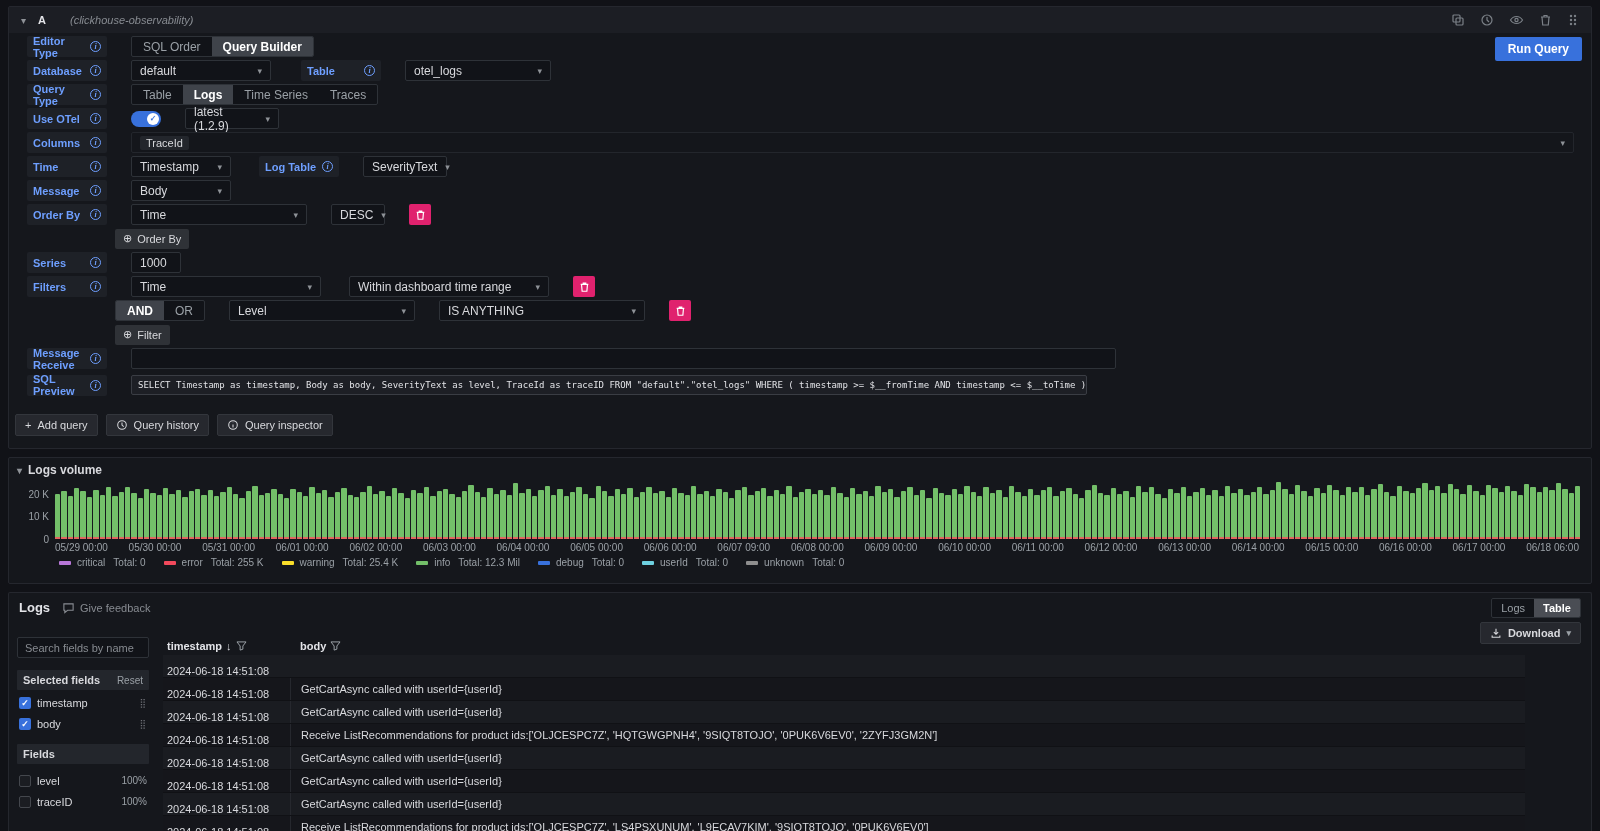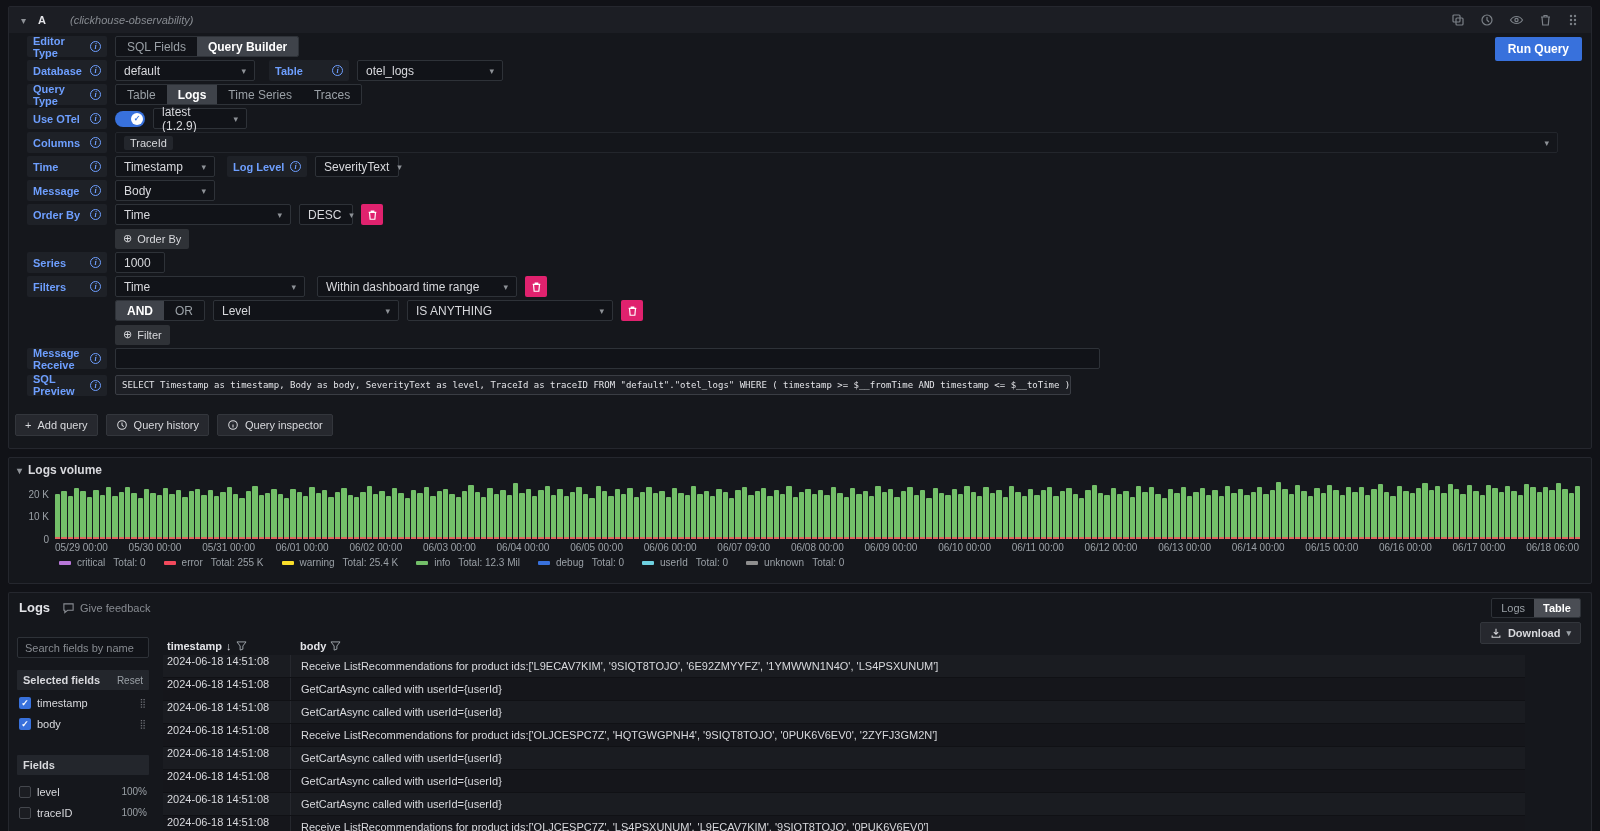"Editor Type" .frow { gap: 8px -> 24px }
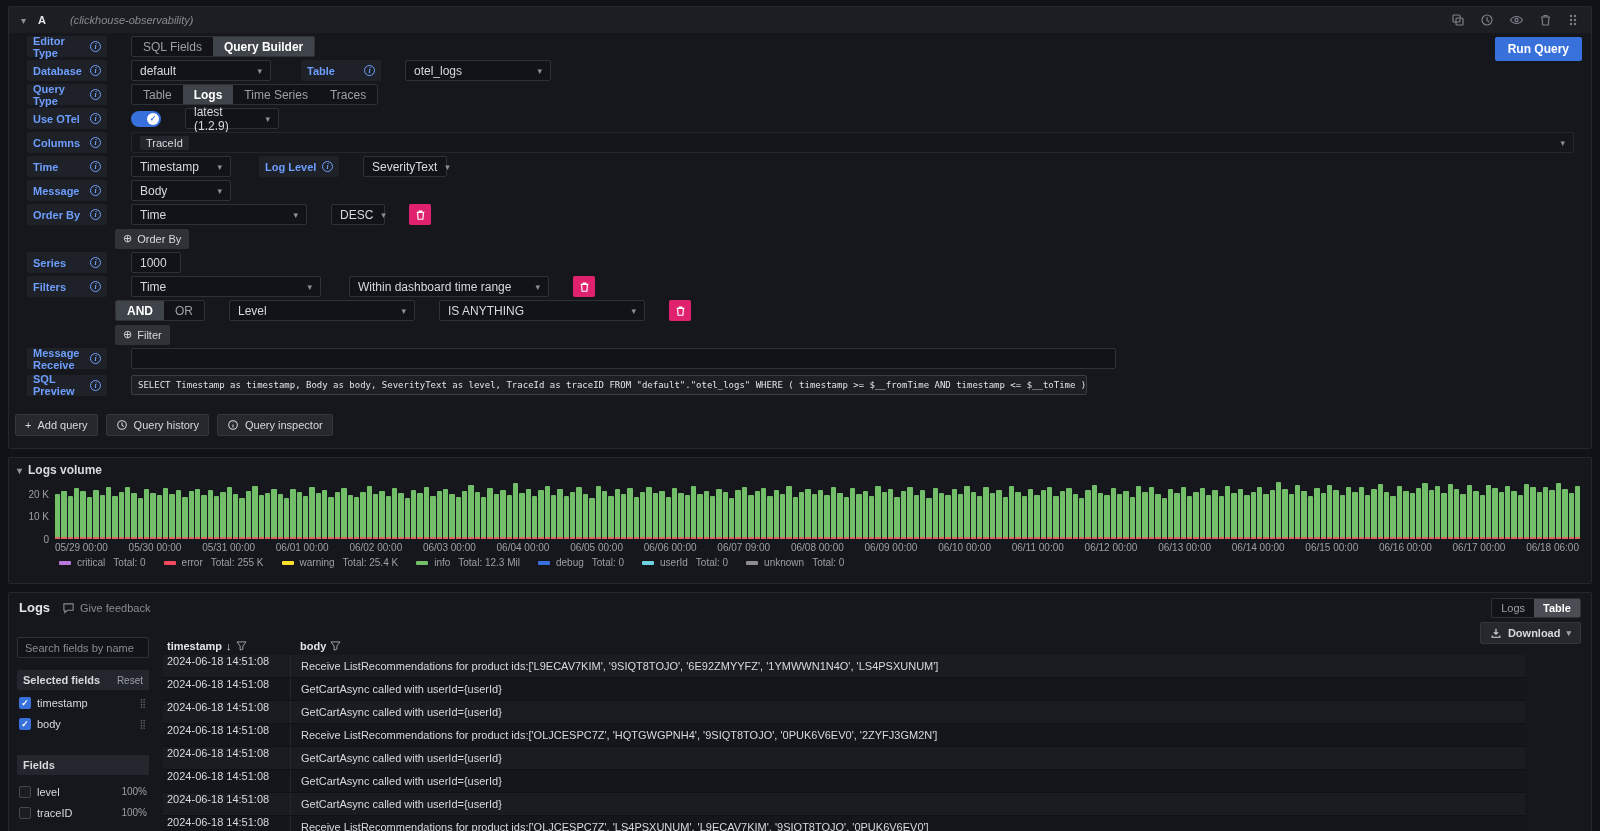"SQL Fields" span { text: Fields -> Order }
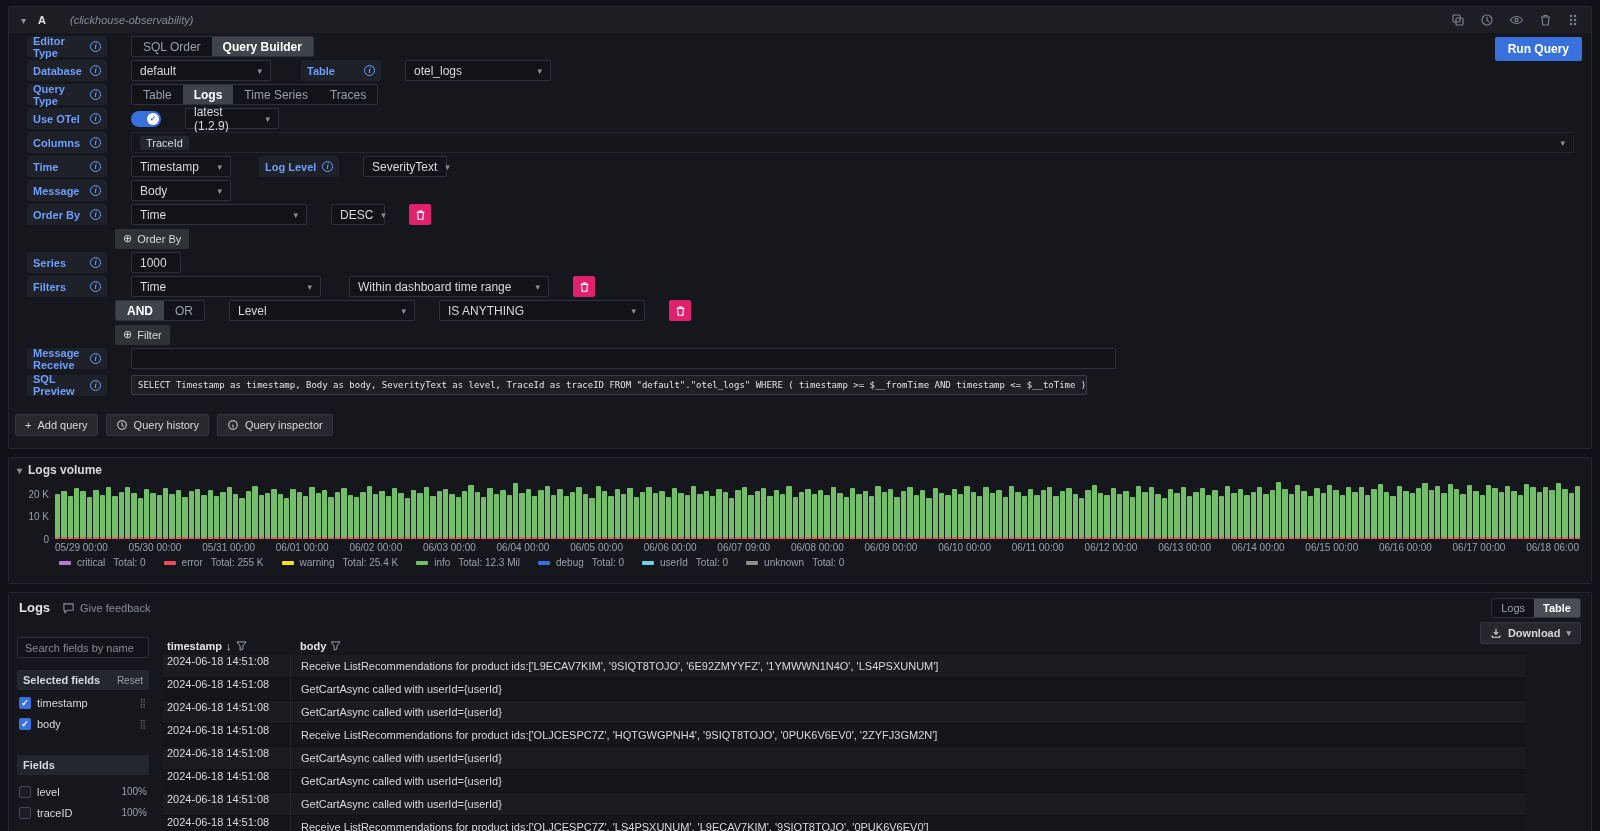"Log Level" span { text: Level -> Table }
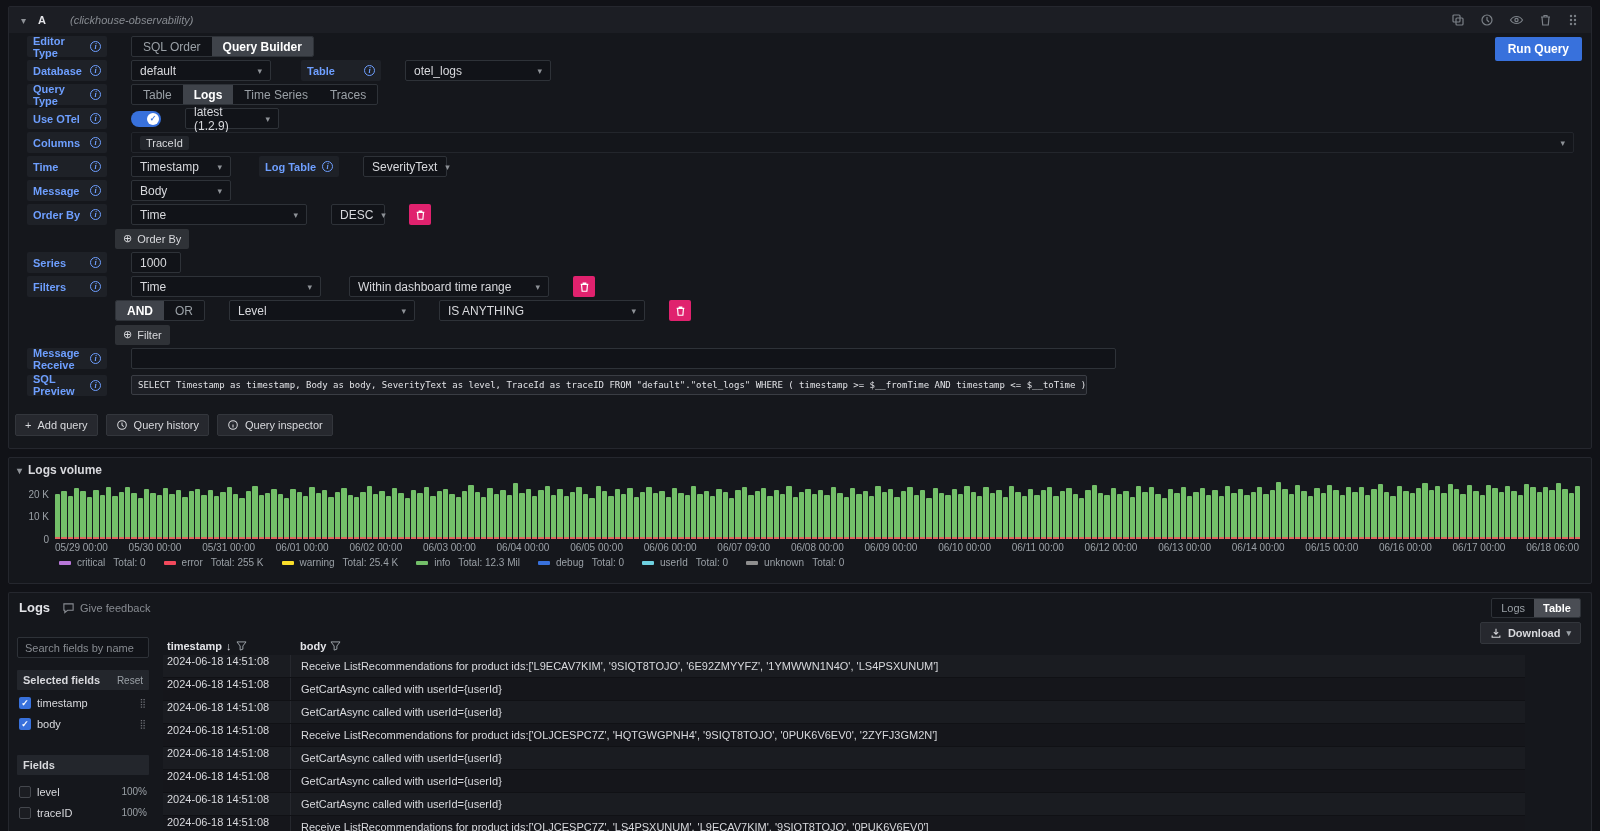"2024-06-18 14:51:08" .tr { align-items: flex-start -> flex-end }
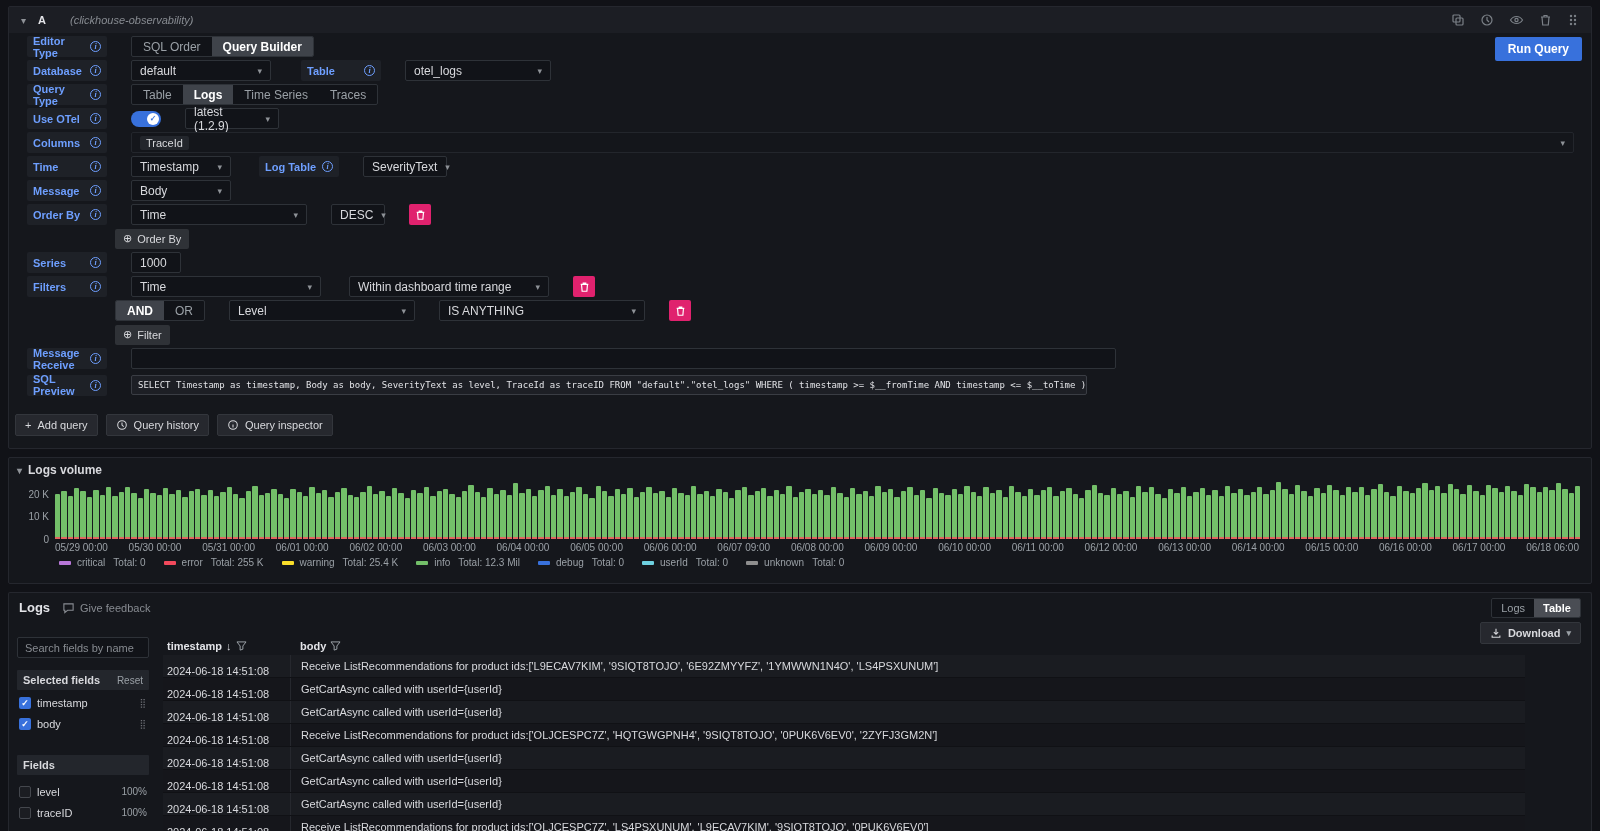"Receive ListRecommendations for product ids:['L9ECAV7KIM'," span.td-body { html: <span>Receive ListRecommendations for product ids:['L9ECAV7KIM', '9SIQT8TOJO', '6E92ZMYYFZ', '1YMWWN1N4O', 'LS4PSXUNUM']</span> -> none }
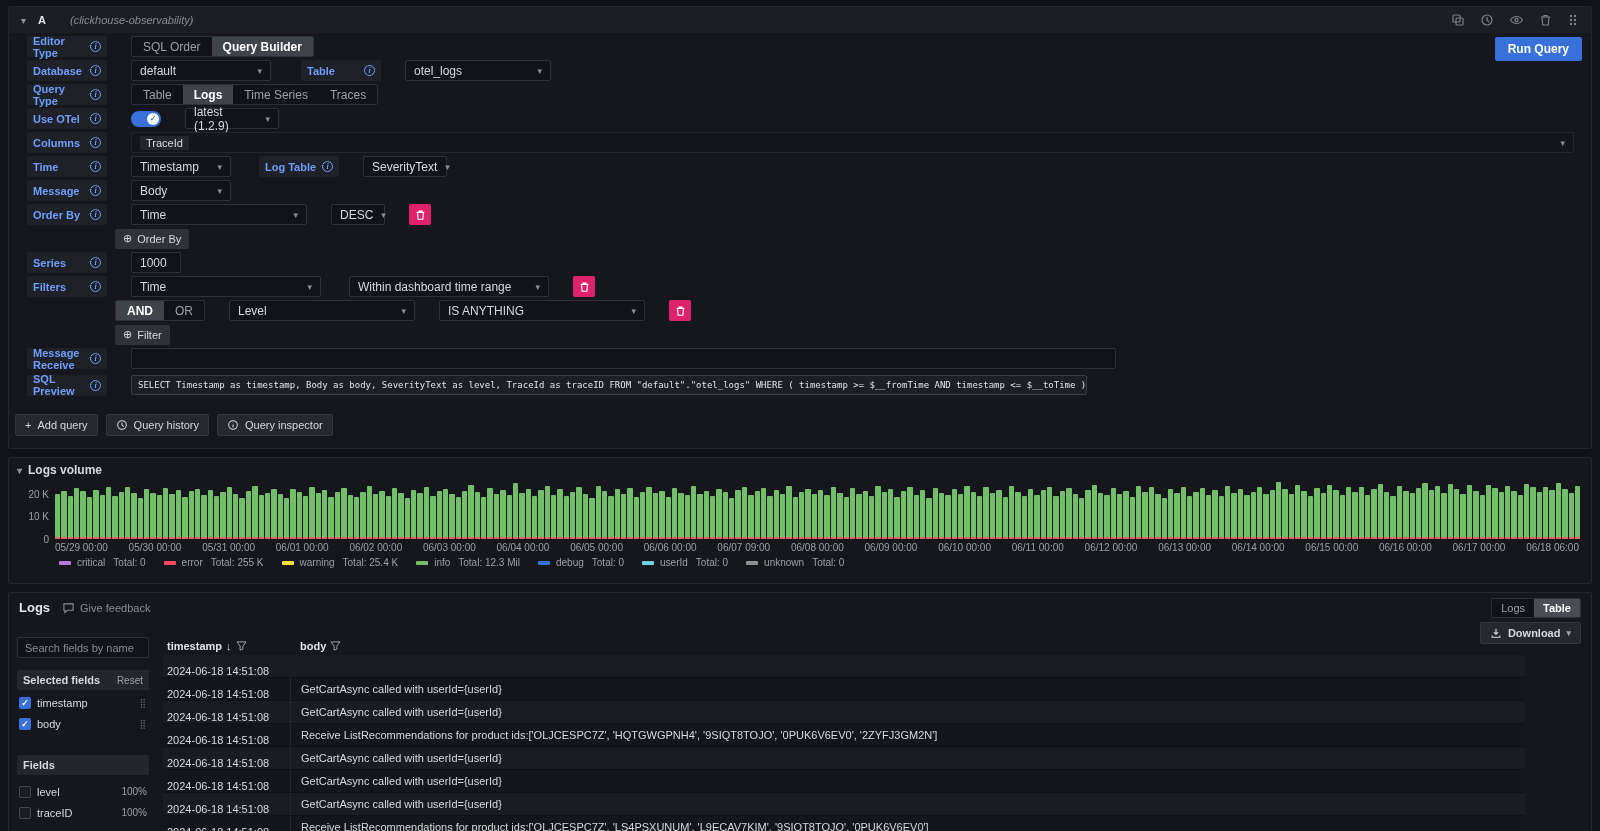"Fields" div.sb-bar { margin-top: 23px -> 12px }
